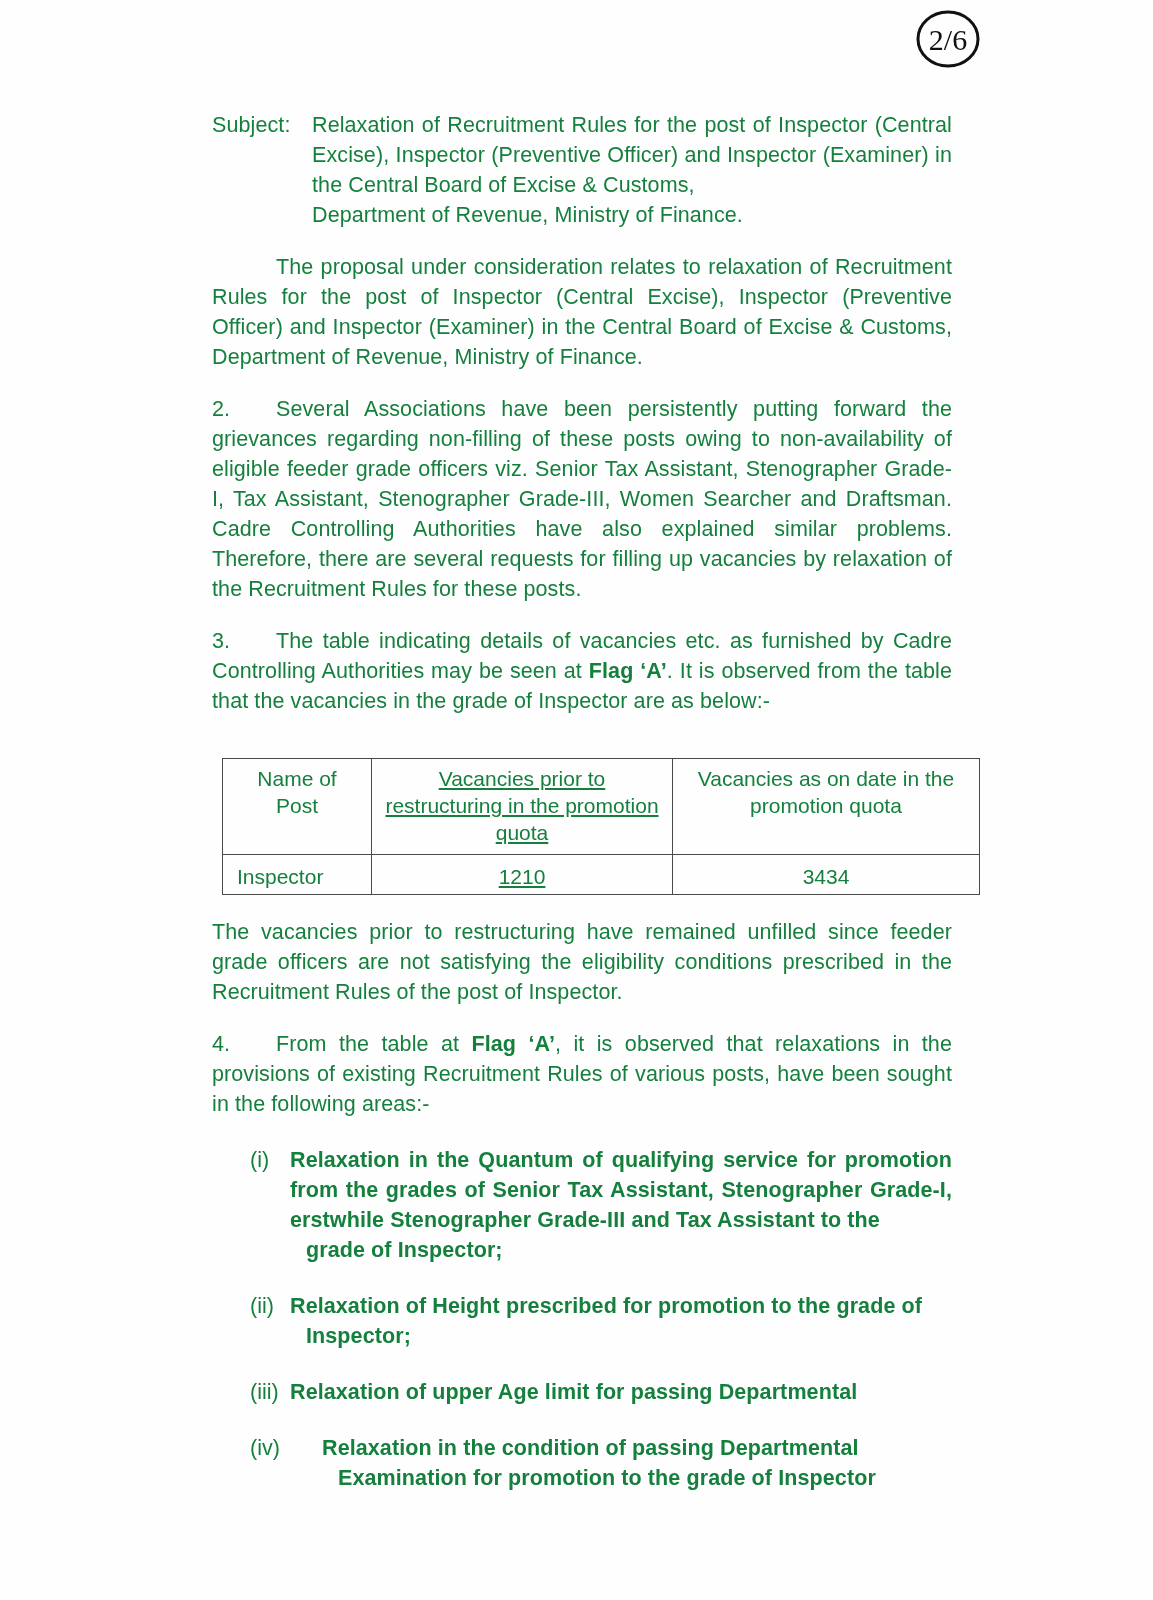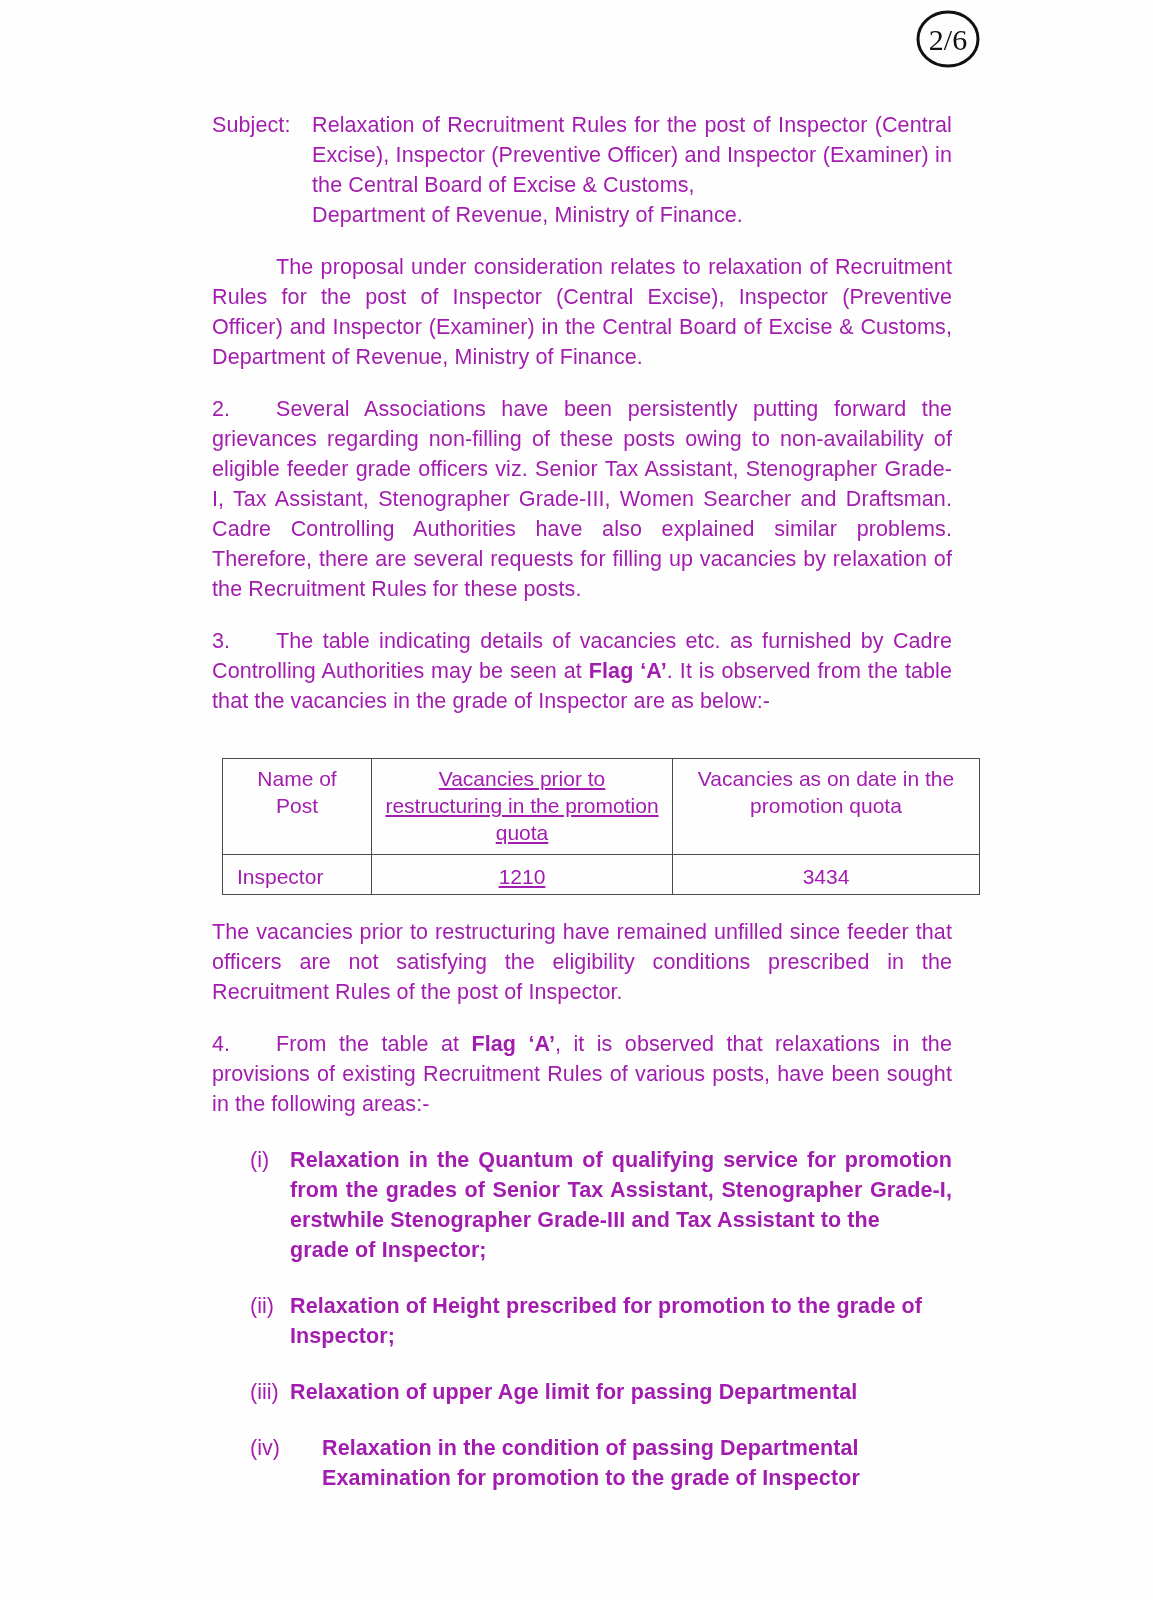"2/6" .page { color: #a21caf -> #15803d }
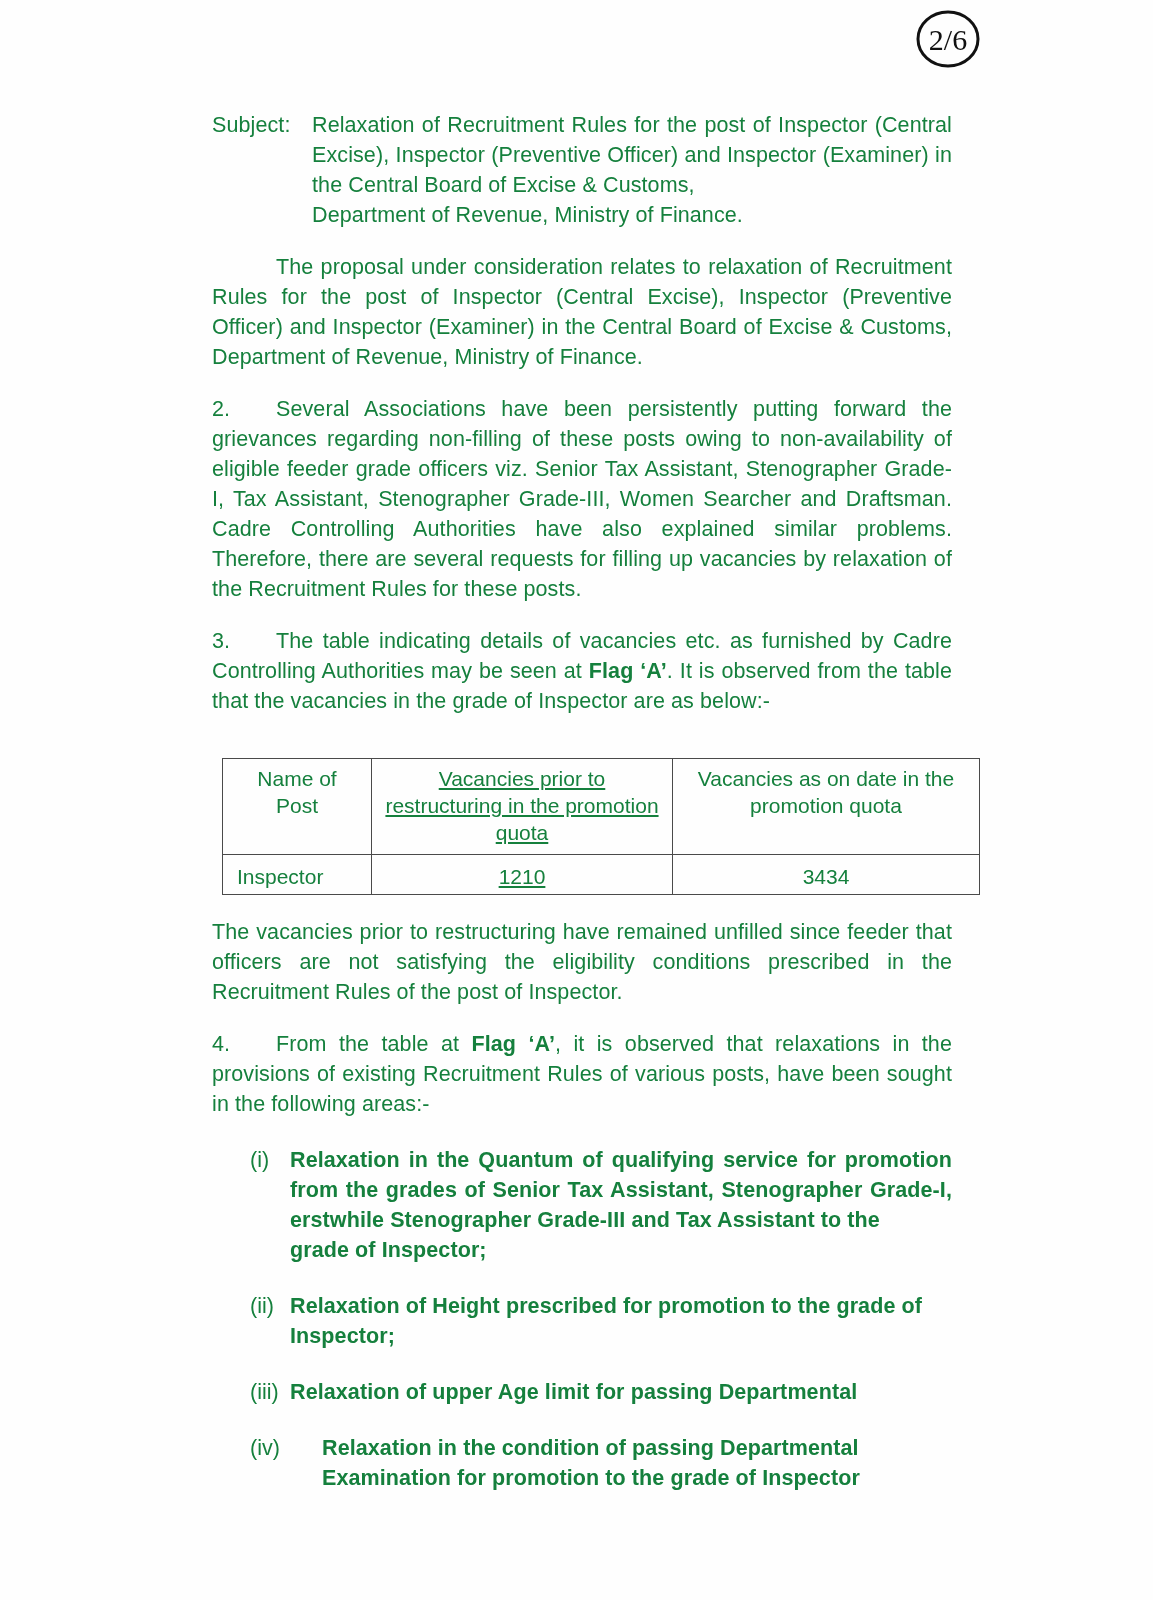"The vacancies prior to restructuring" p.para { text: that -> grade }
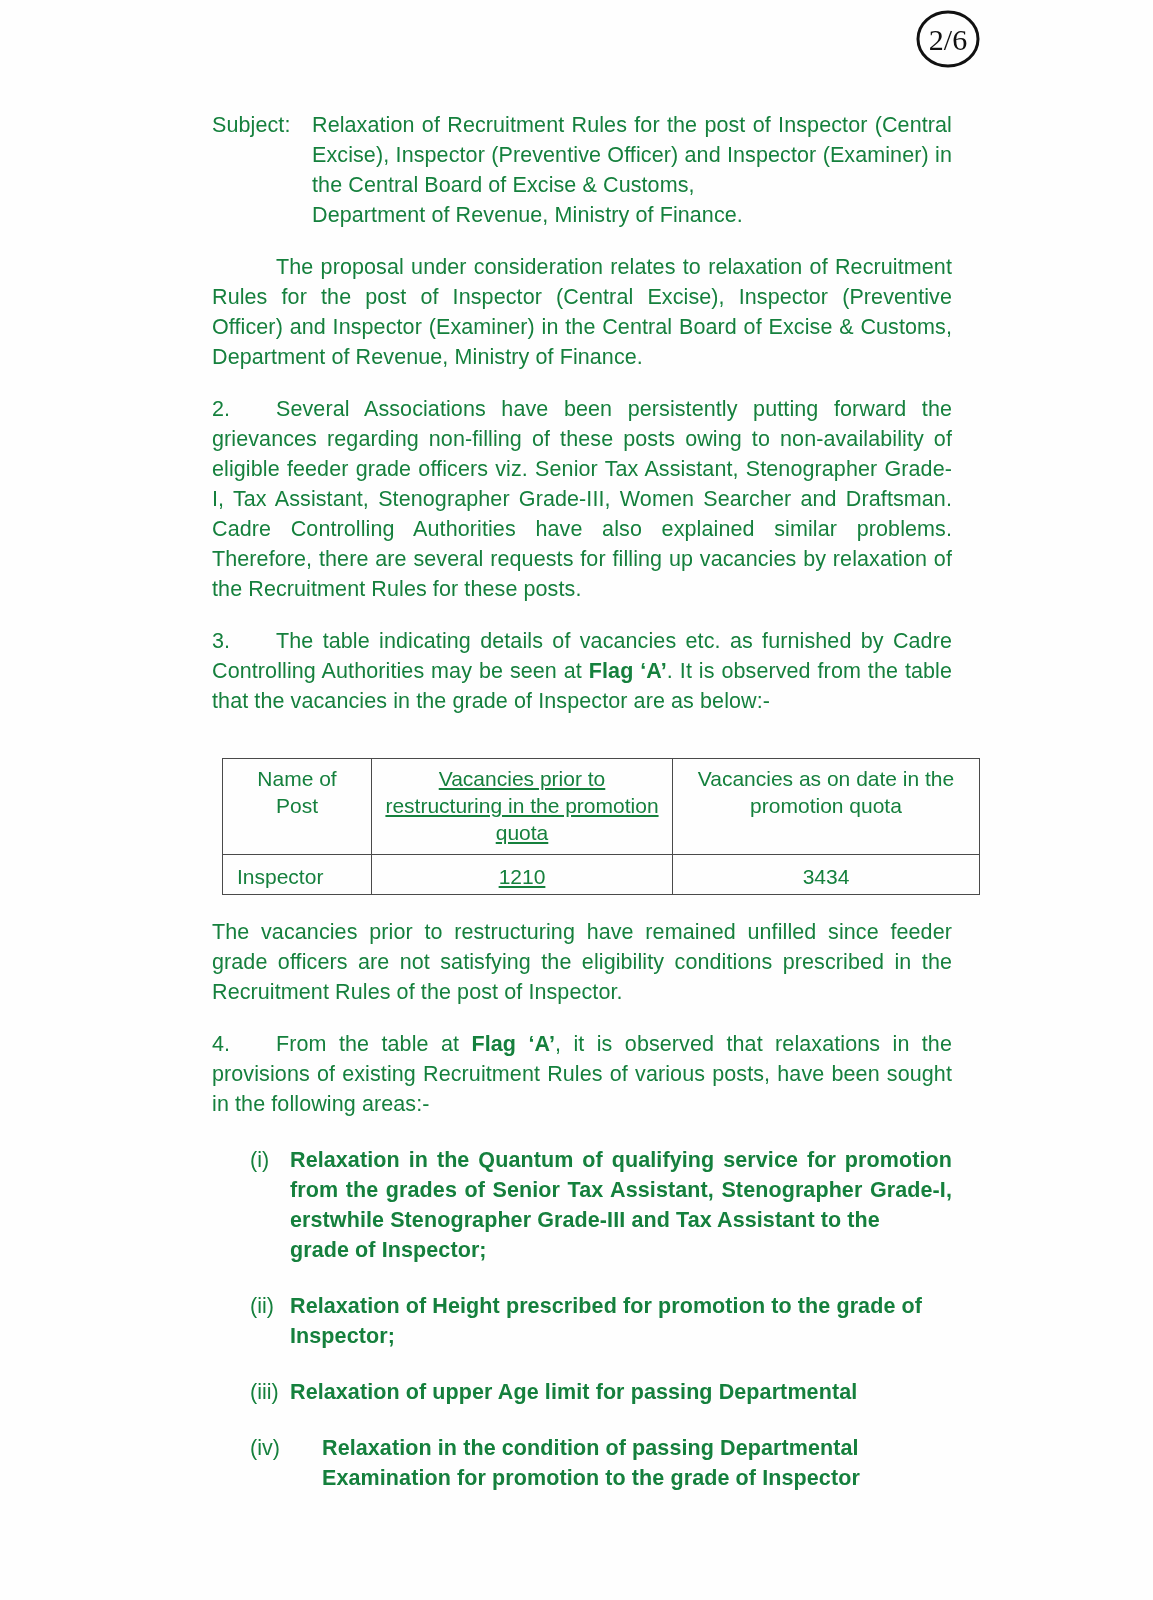"grade of Inspector;" .rtext .lastline { margin-left: none -> 16px }
